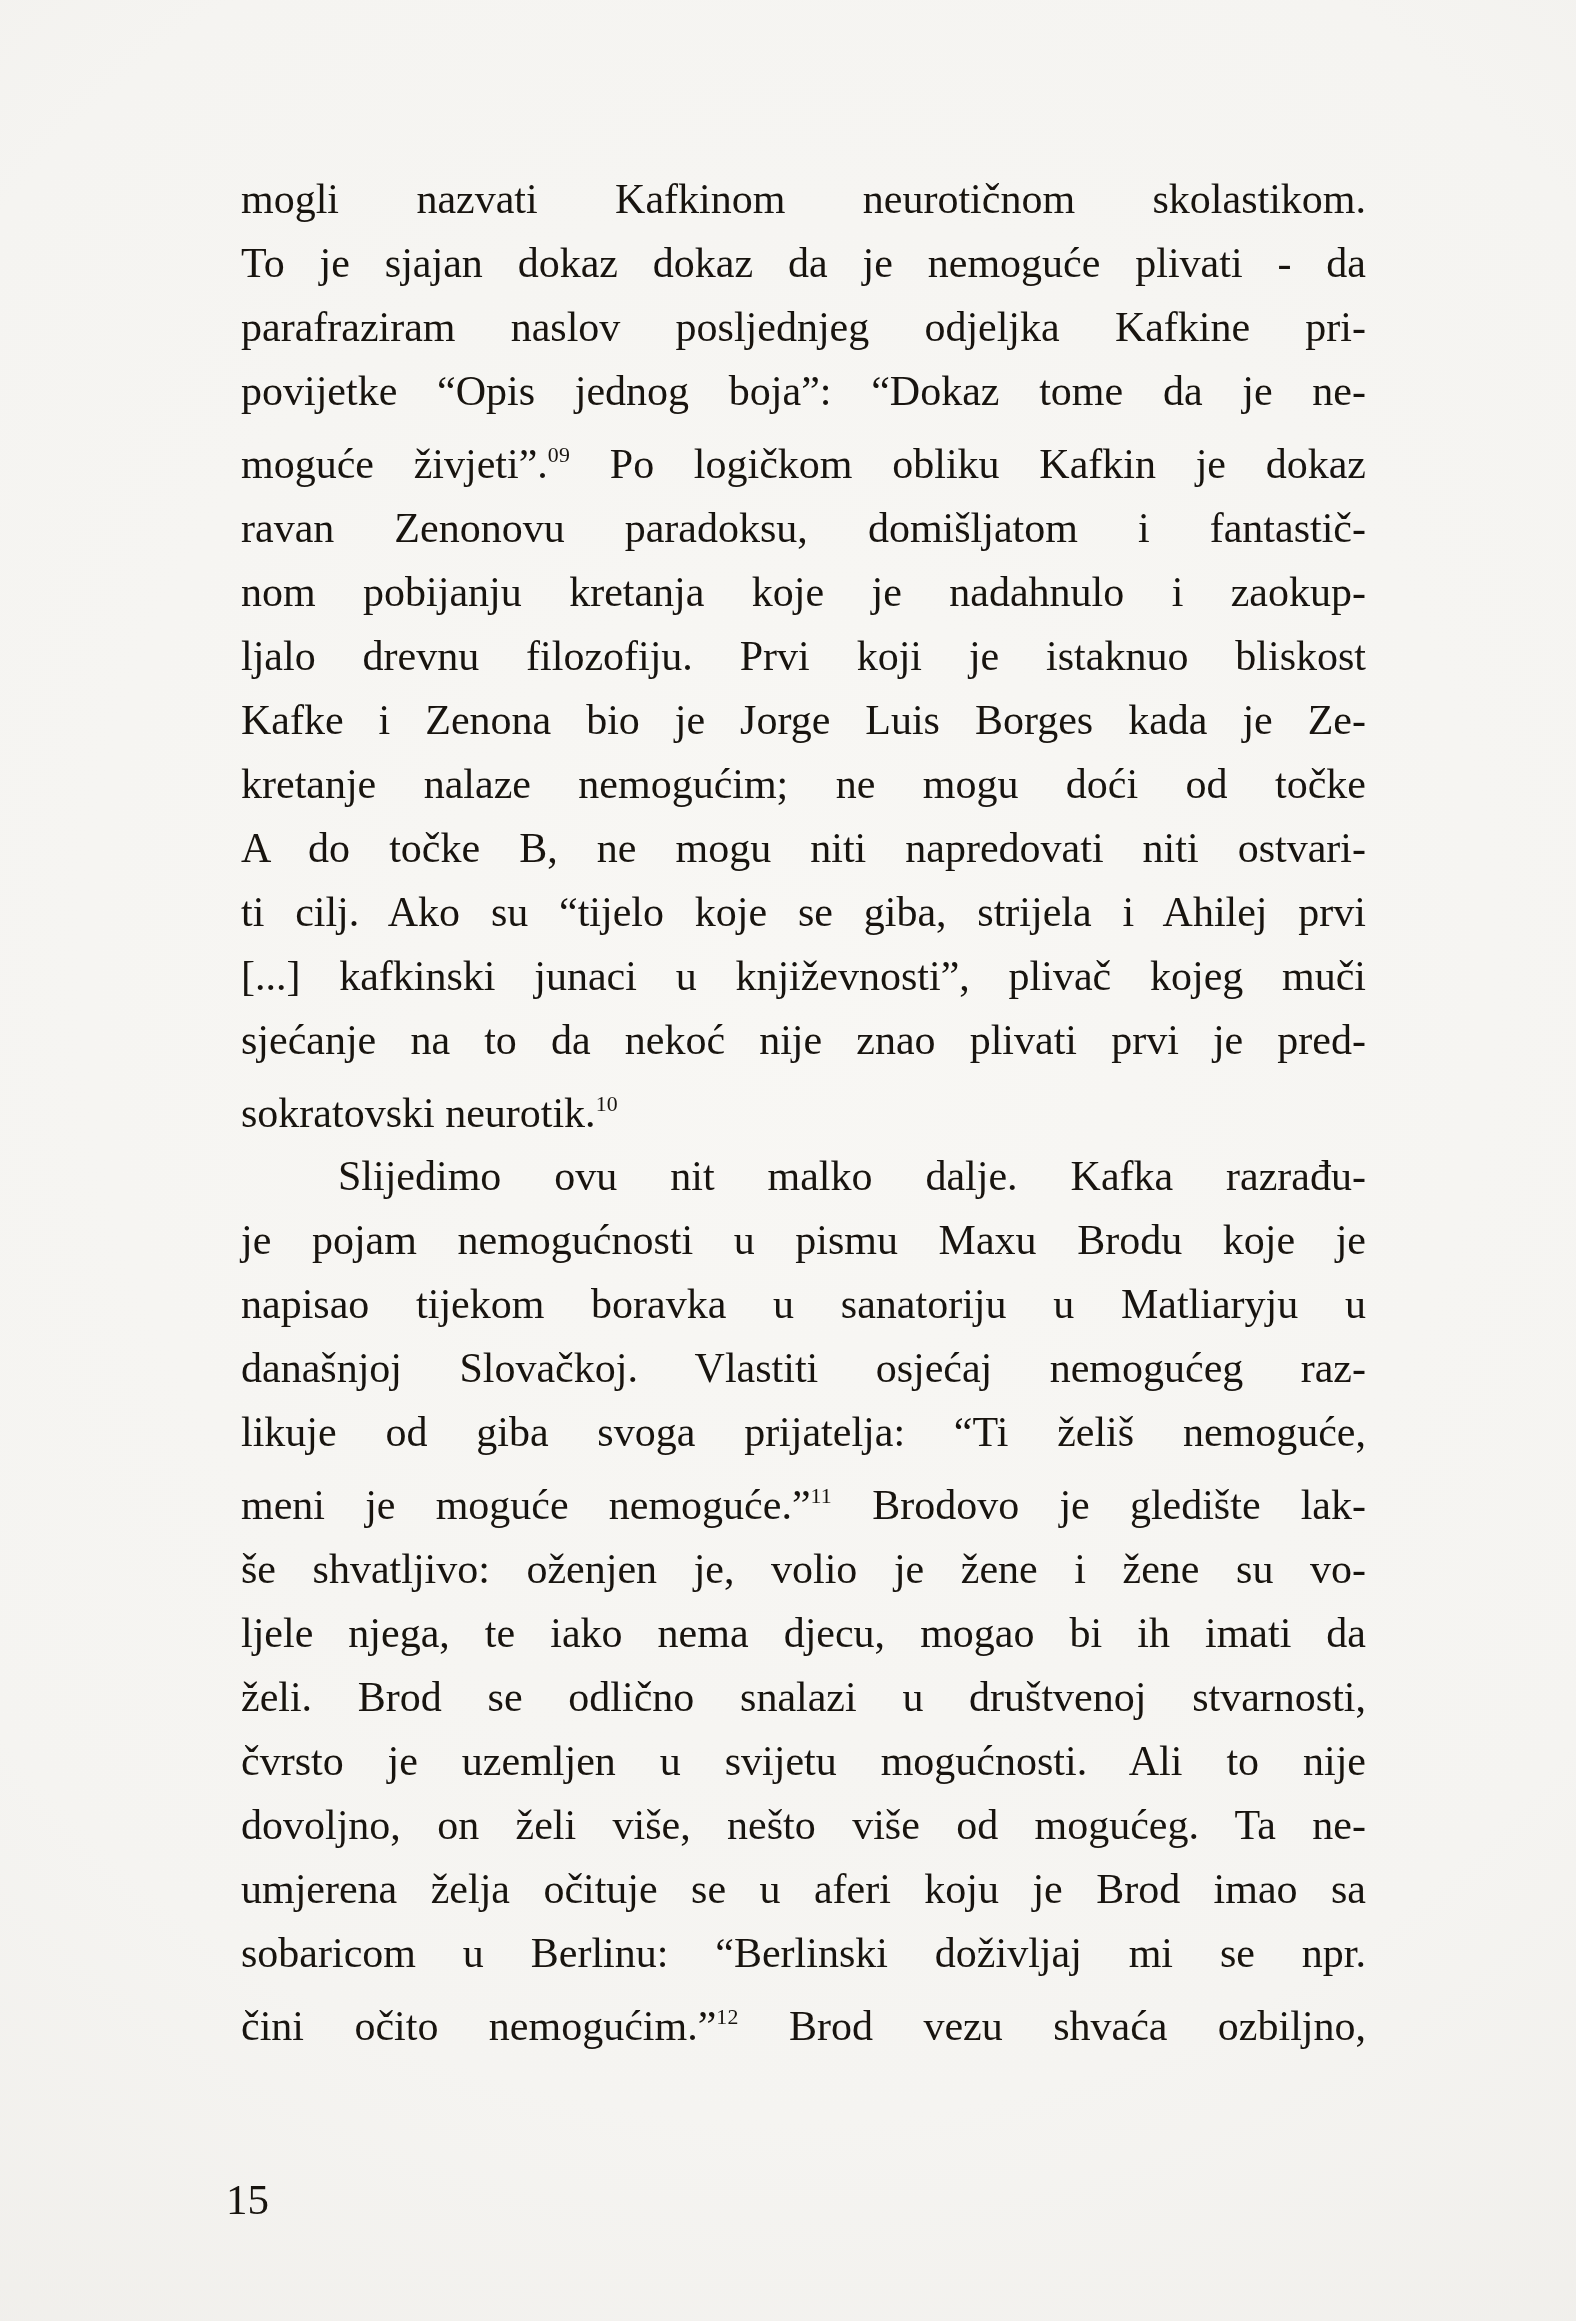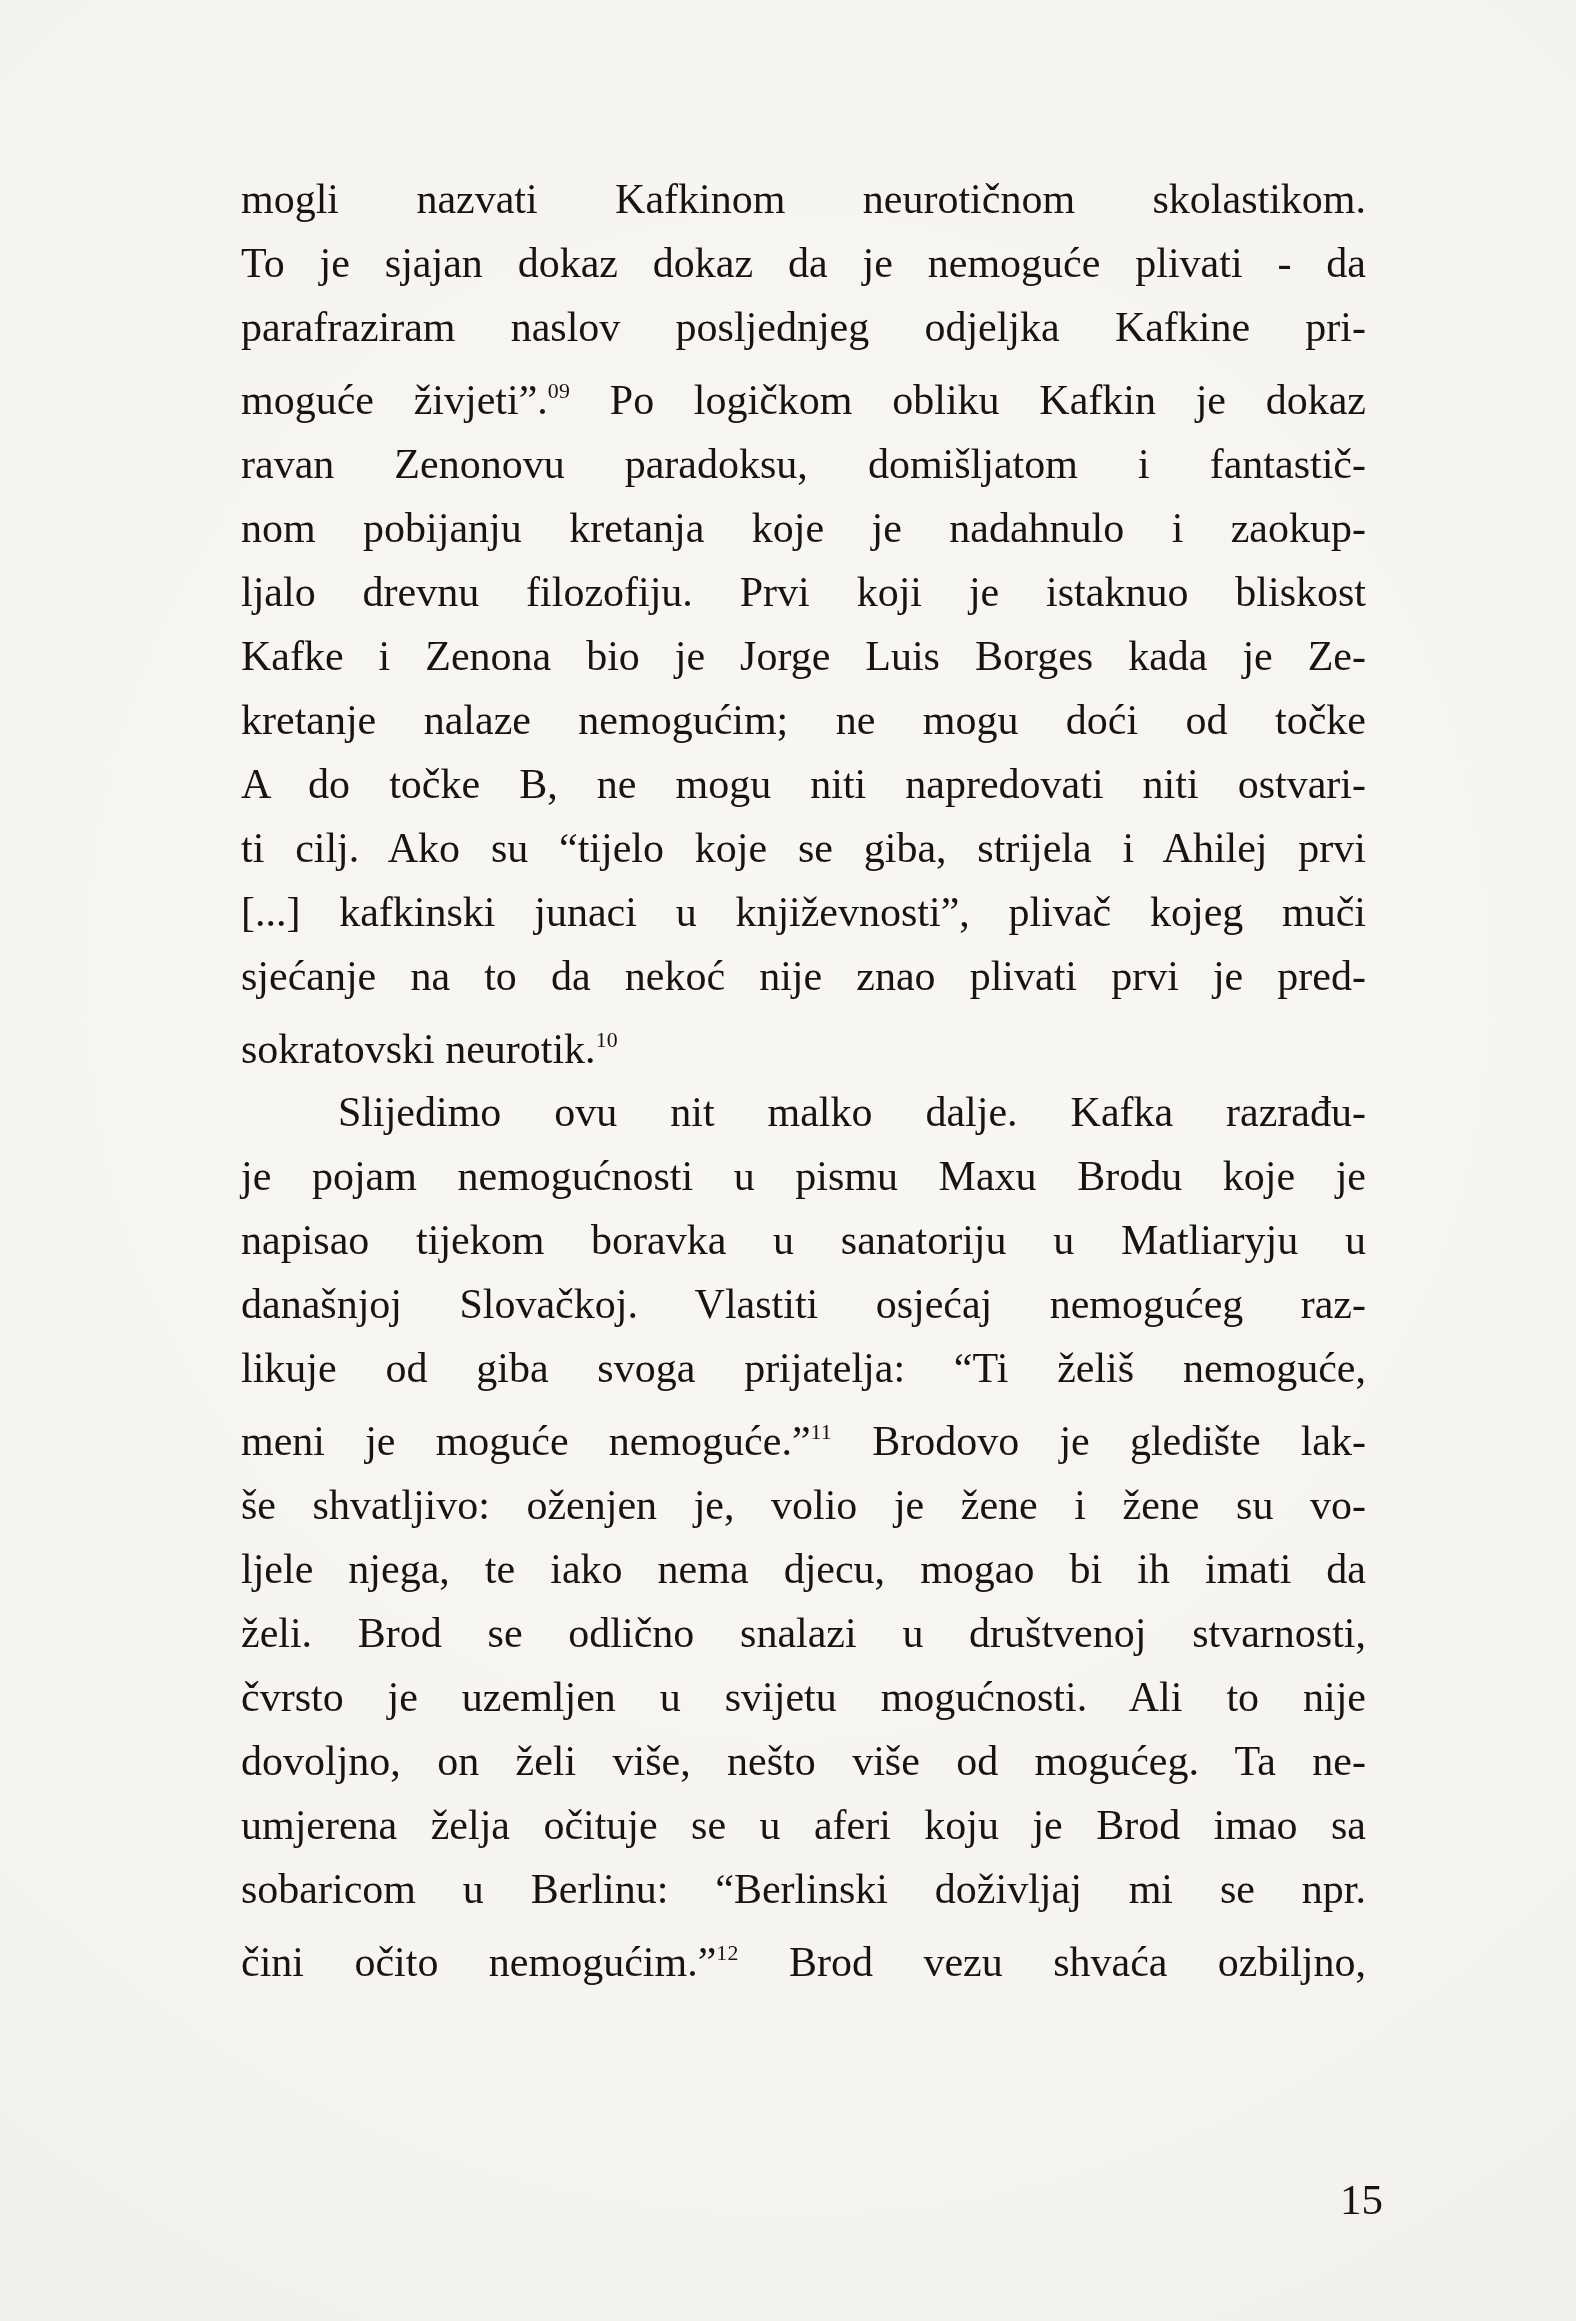"povijetke “Opis jednog boja”: “Dokaz" div.line { html: none -> <div><span>povijetke “Opis jednog boja”: “Dokaz tome da je ne-</span></div> }
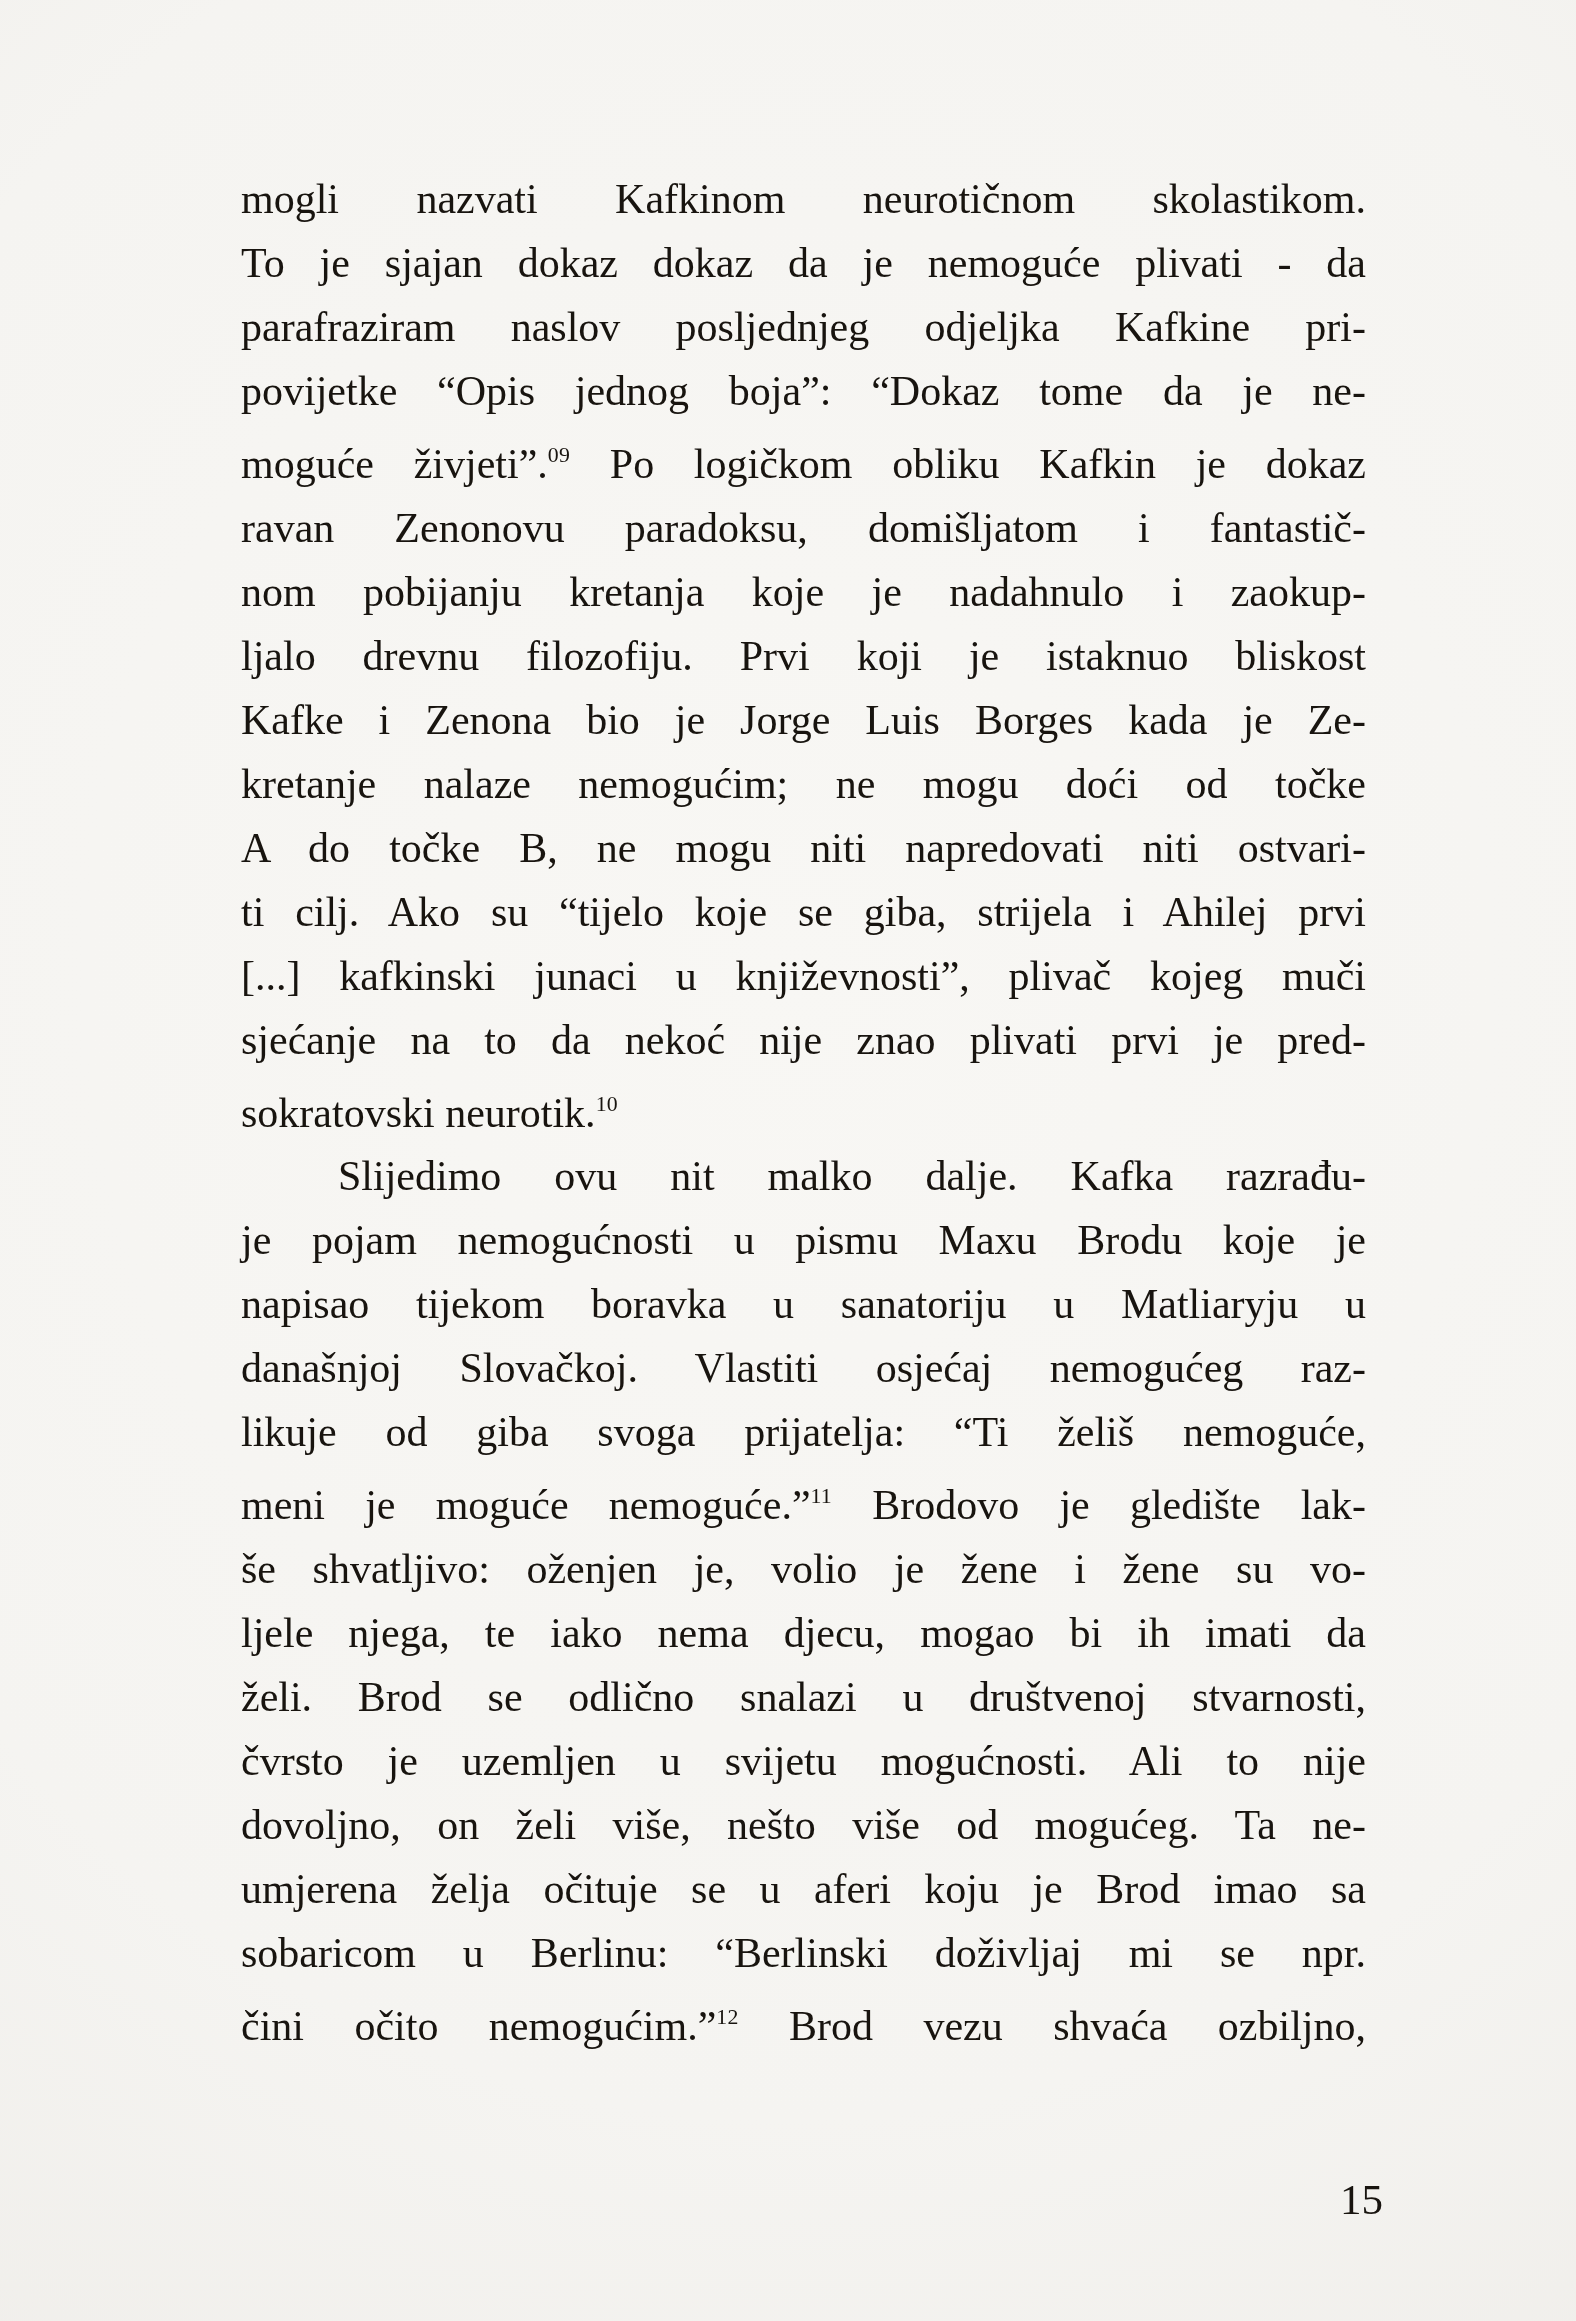"15" .page-number { left: 258px -> 226px; text-align: right -> left }
